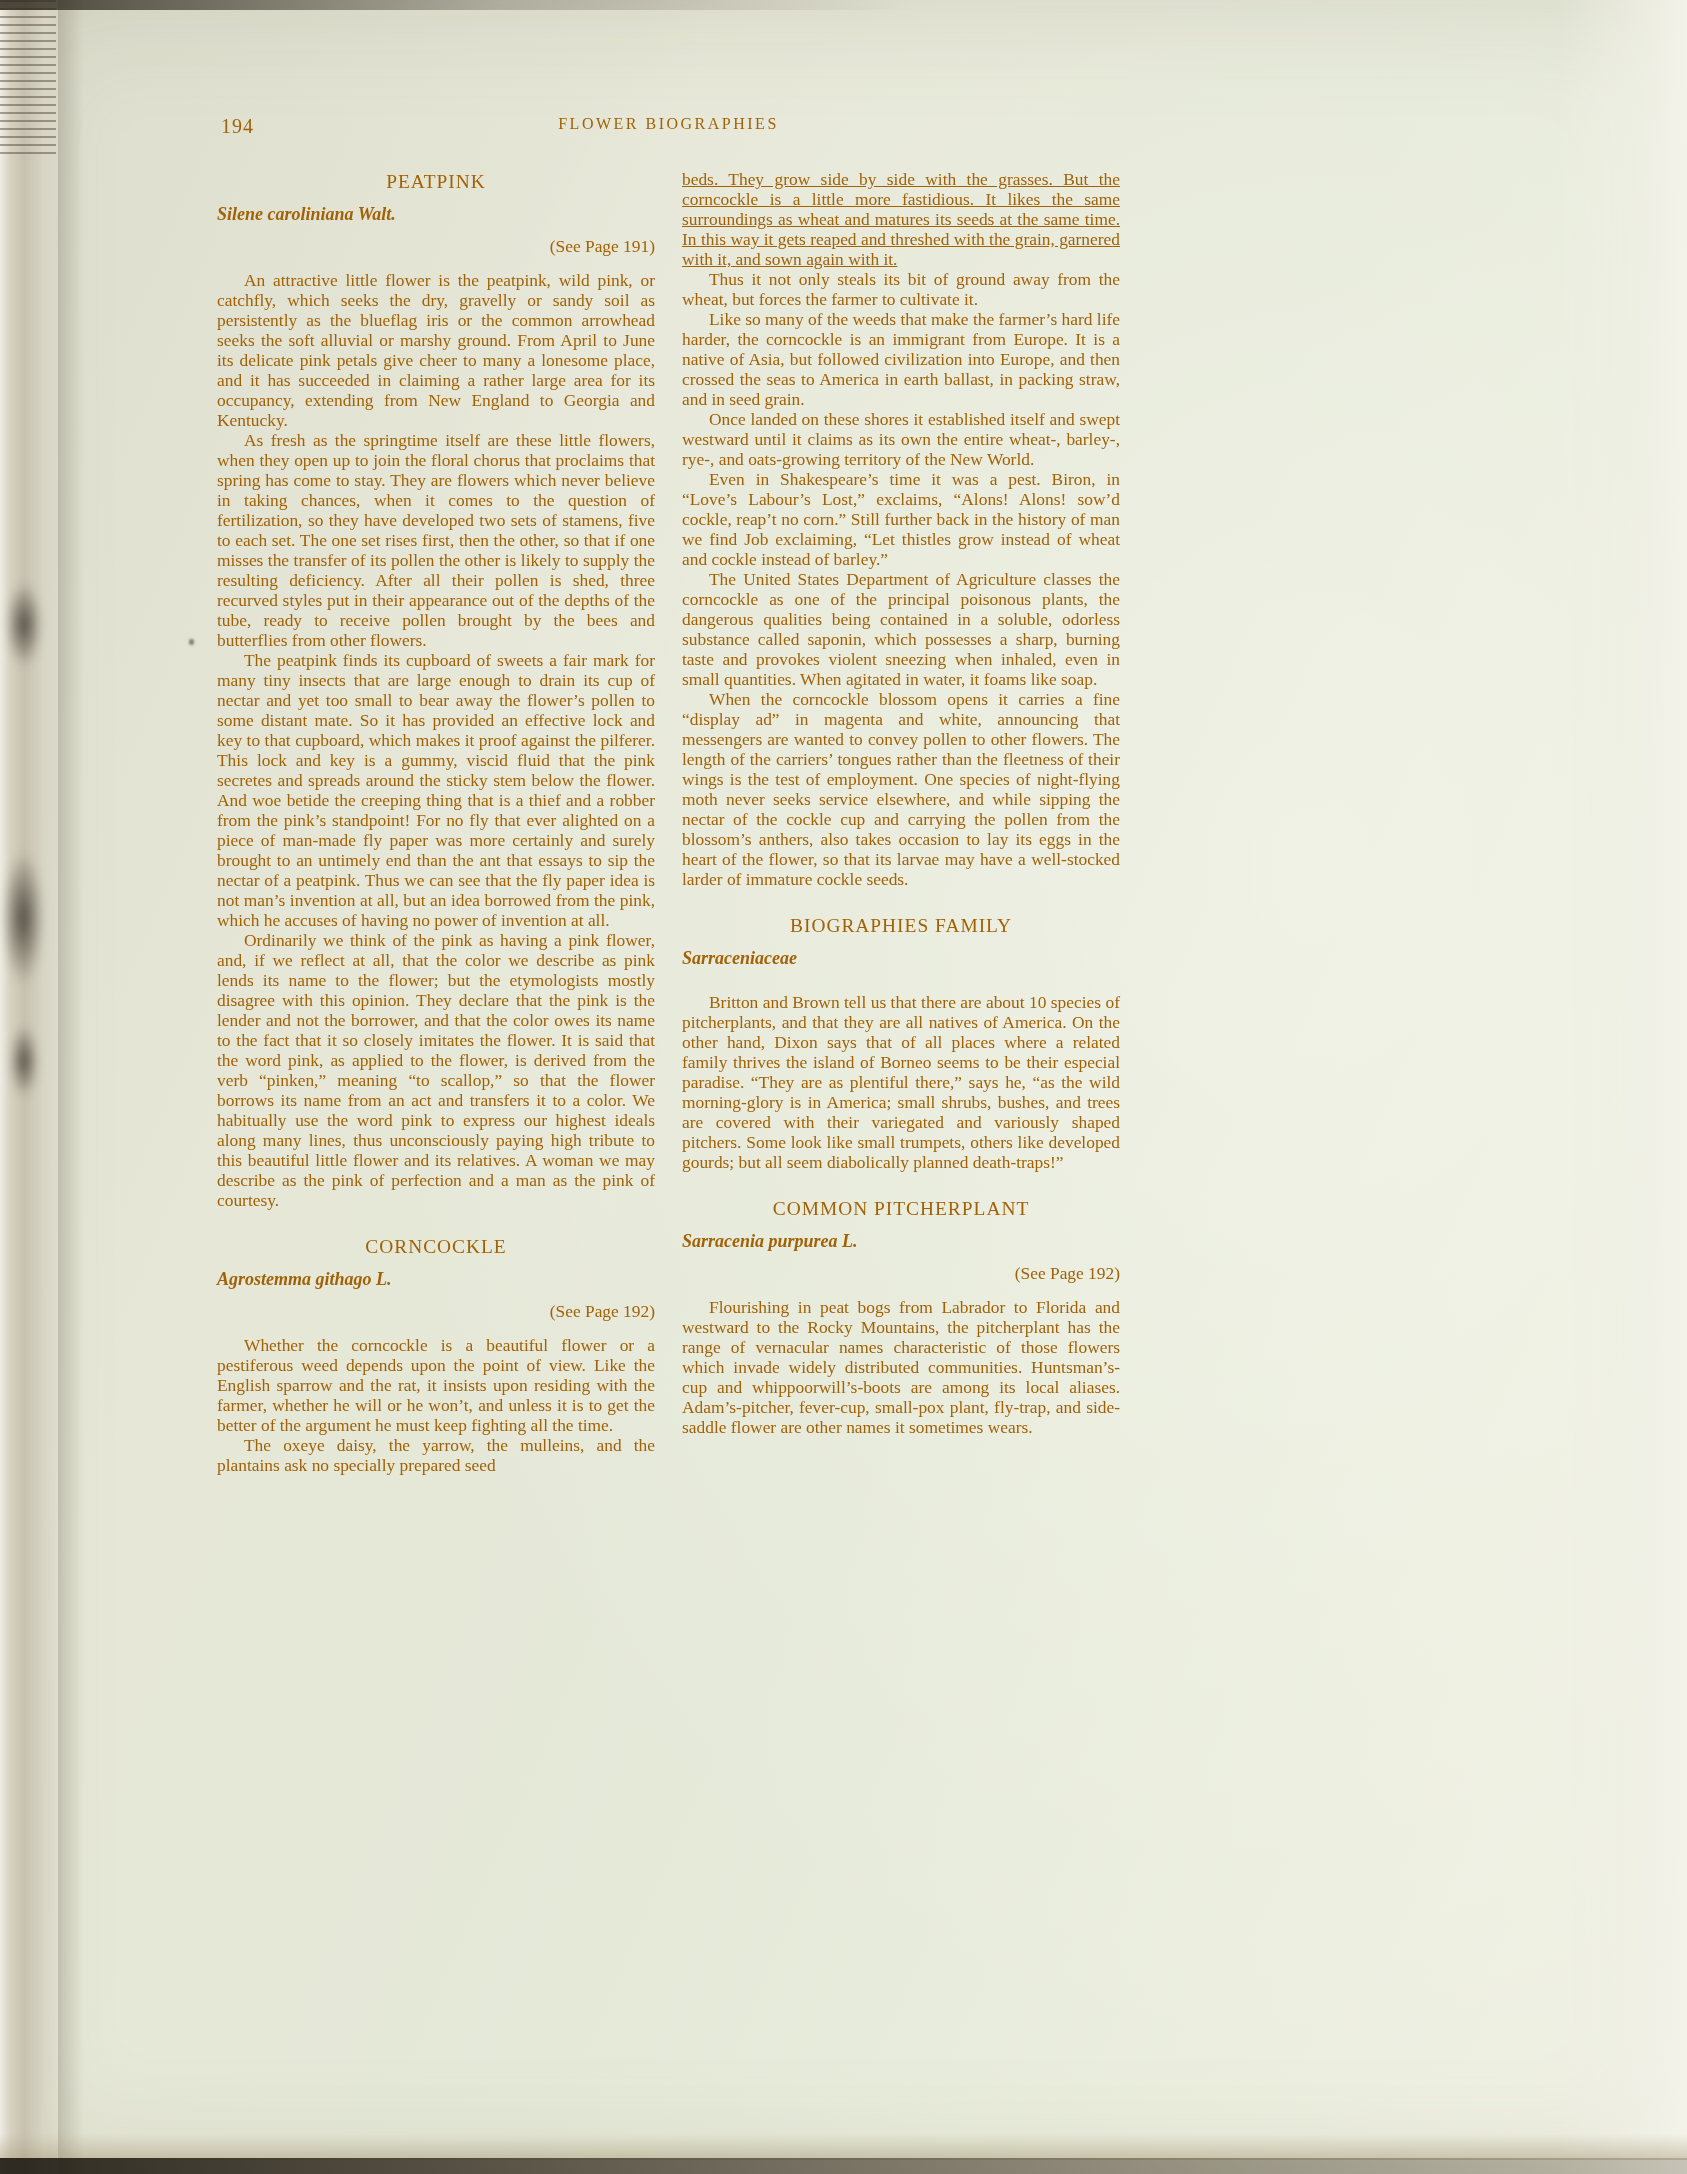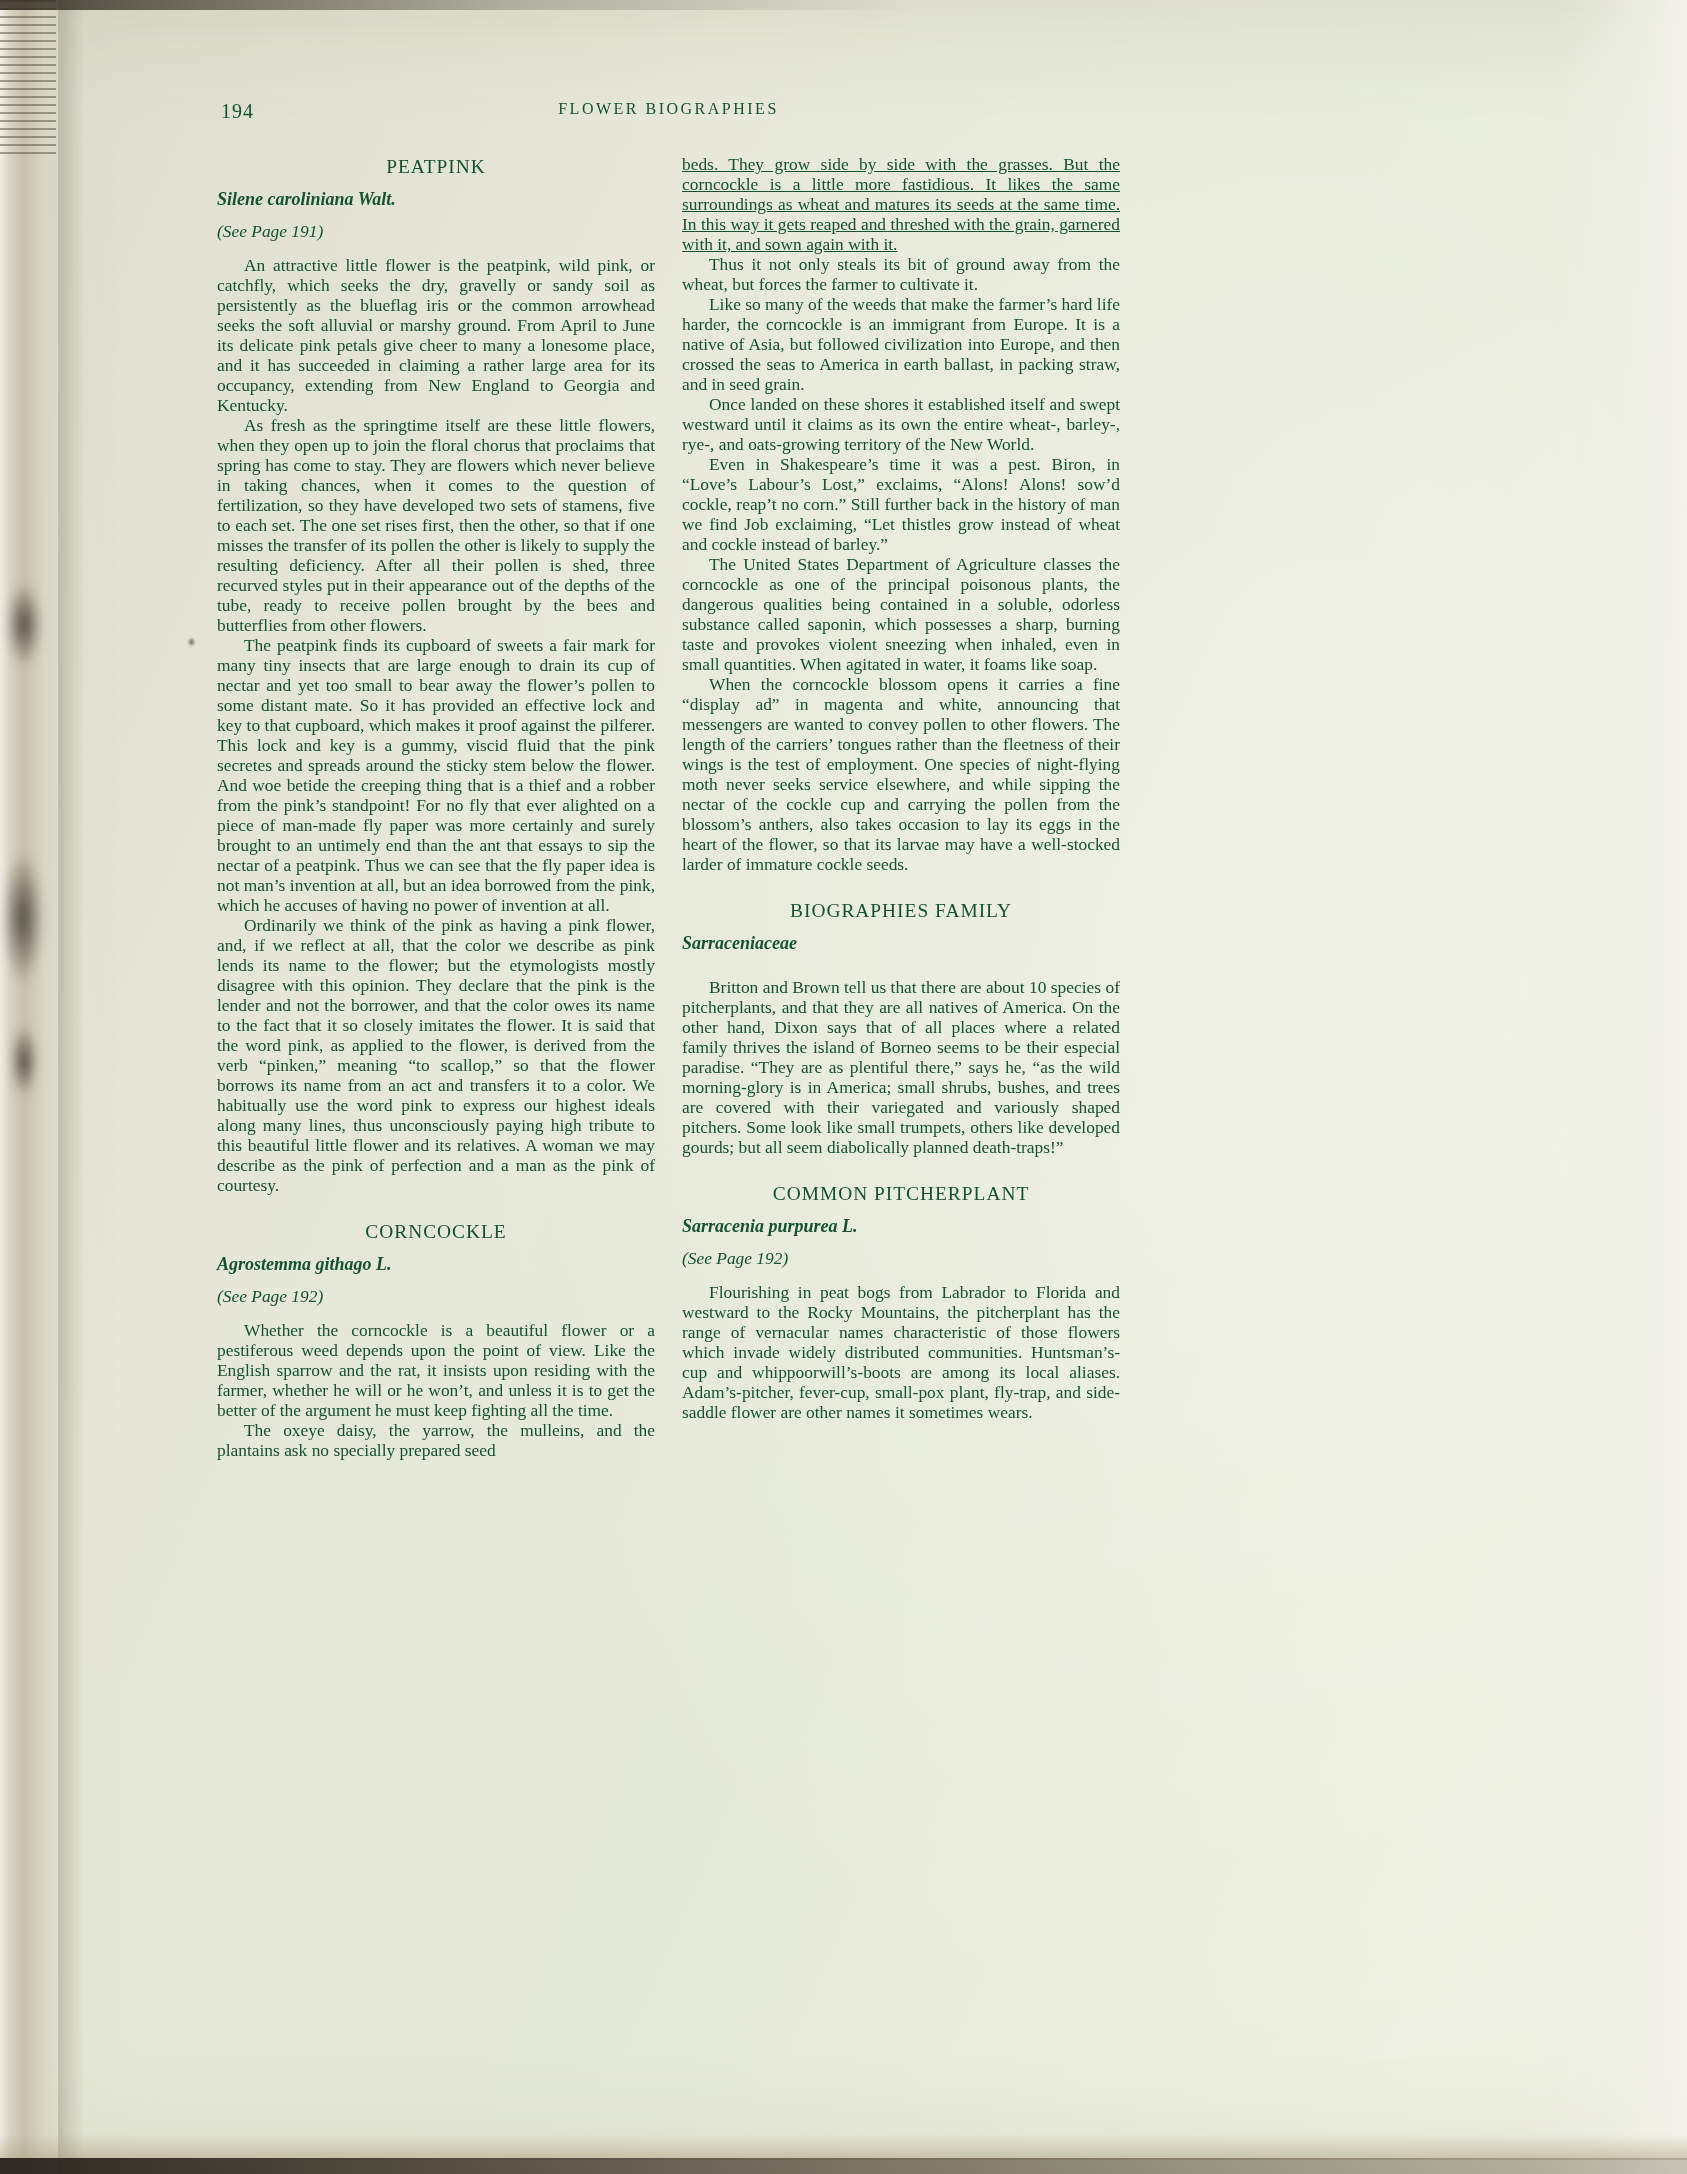"194" .text-block { color: #14532d -> #a16207; top: 100px -> 115px }
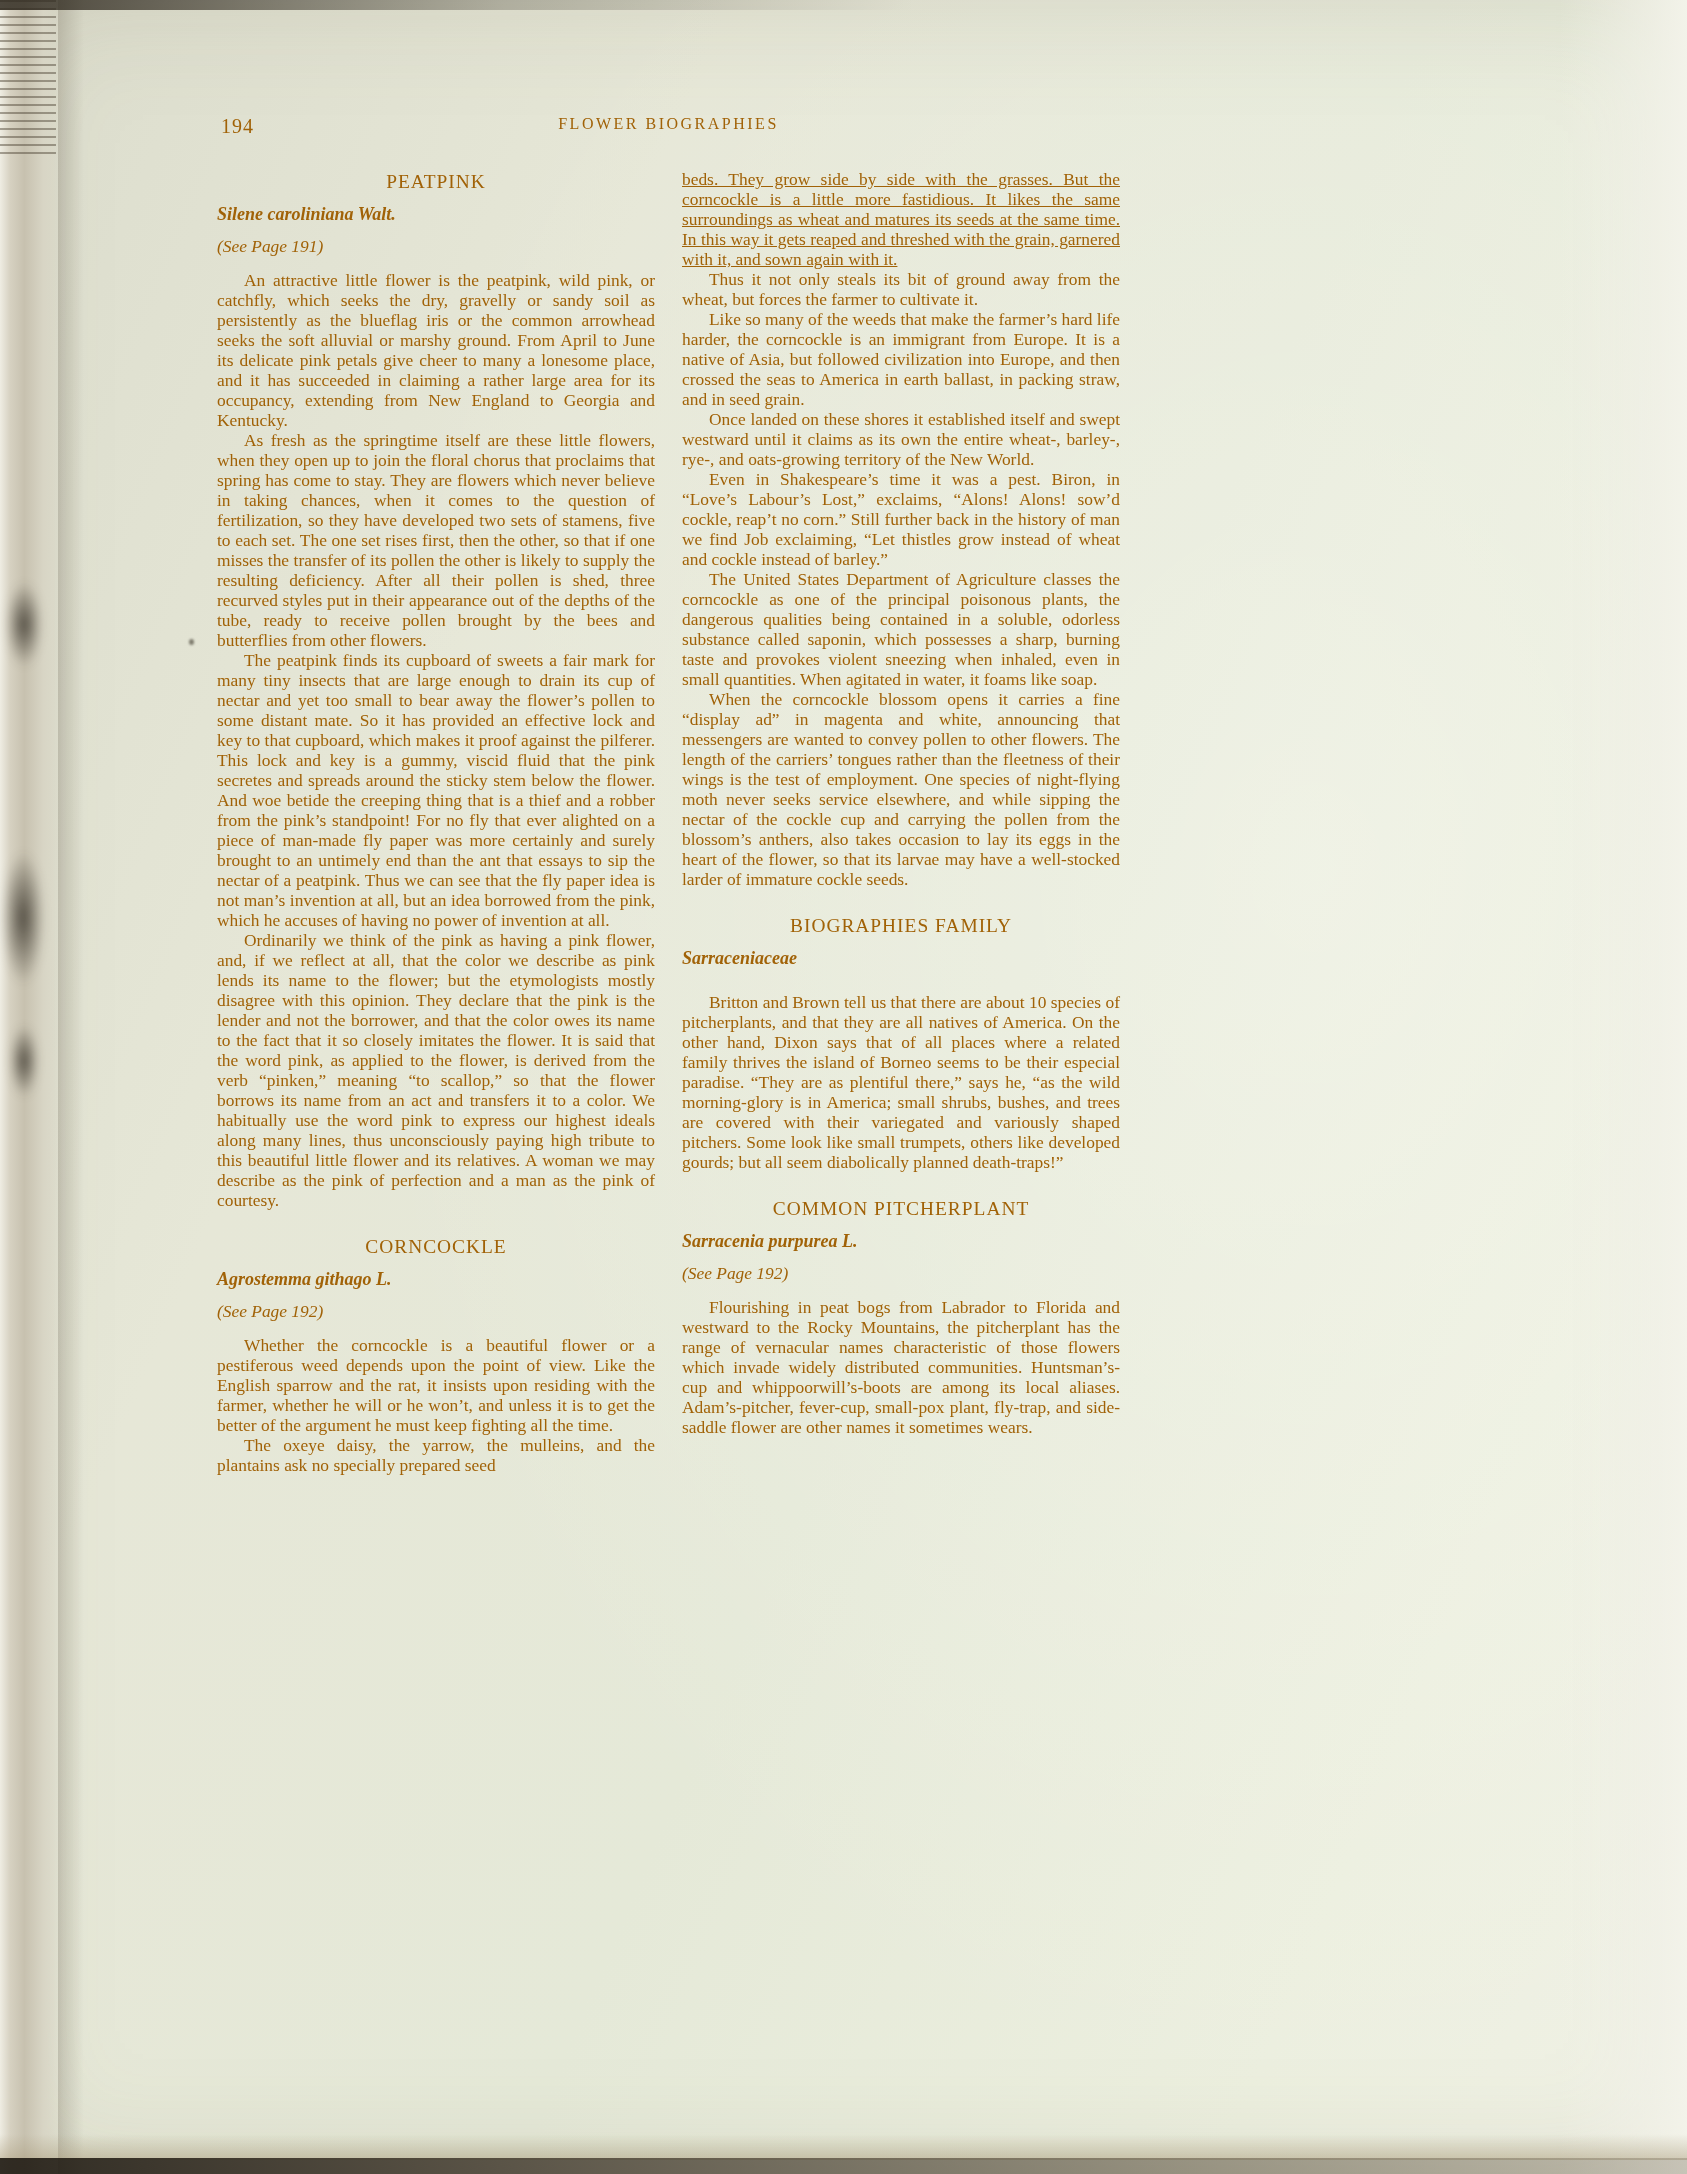"(See Page 191)" .seepage { font-style: italic -> none; text-align: left -> right }
